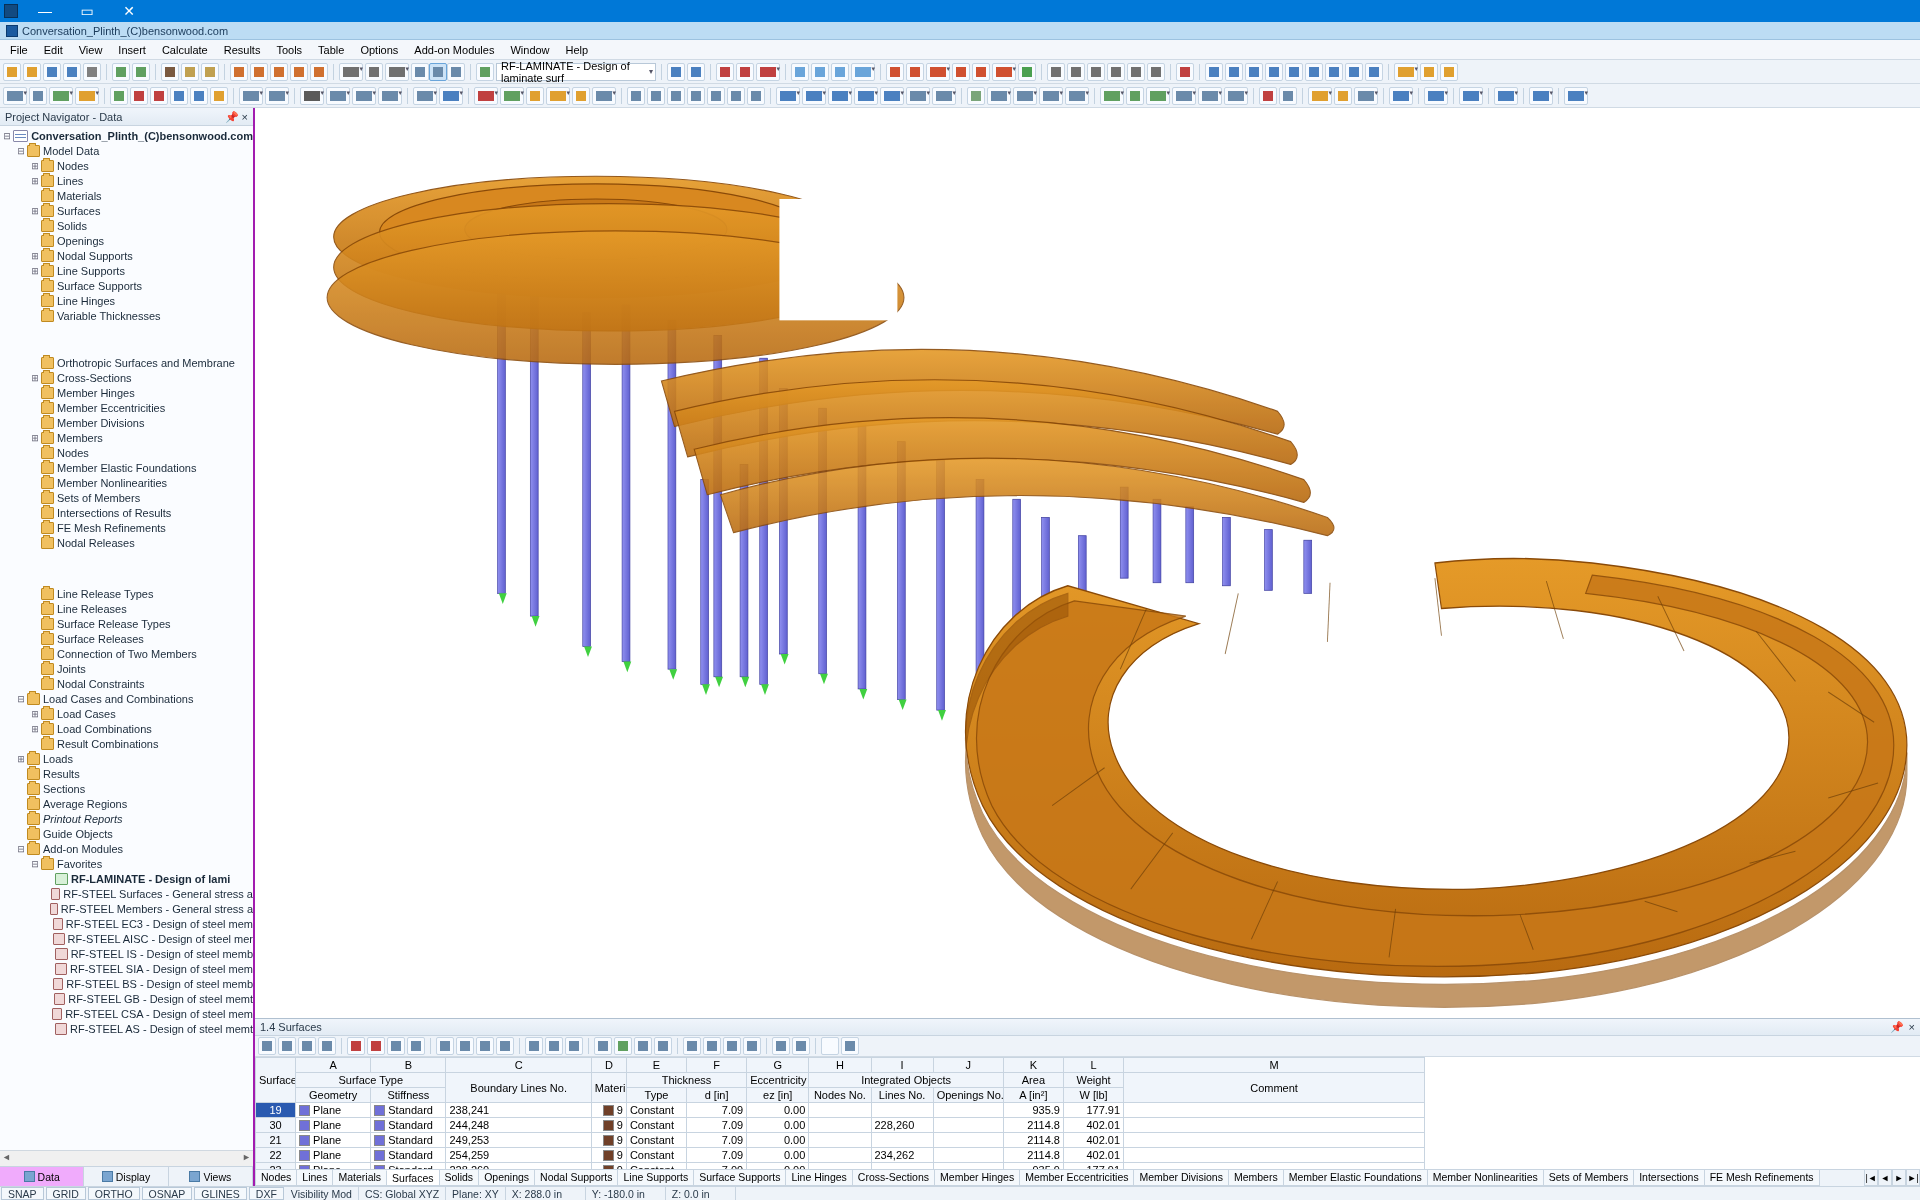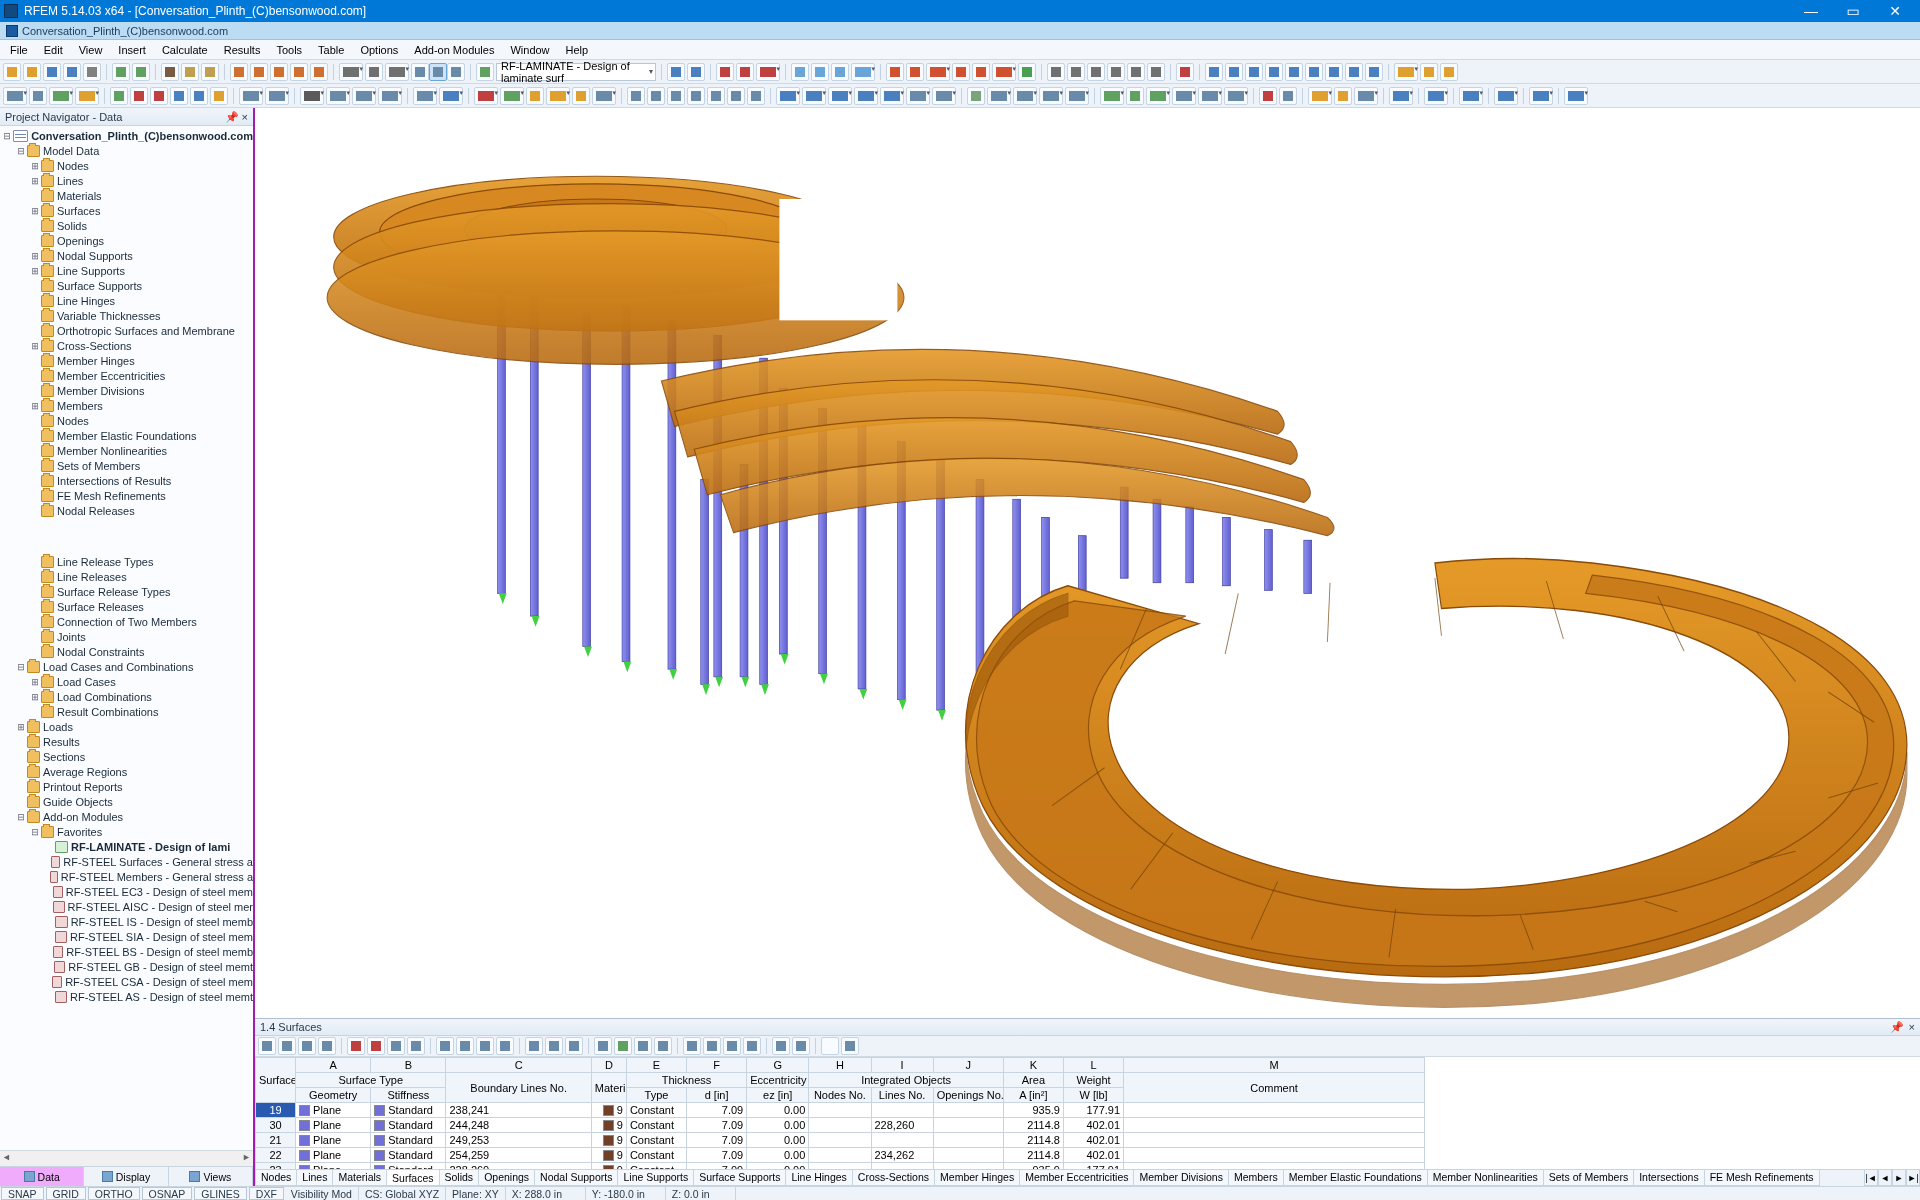"RFEM 5.14.03 x64 -" div.title { html: <div>RFEM 5.14.03 x64 - [Conversation_Plinth_(C)bensonwood.com]</div> -> none }
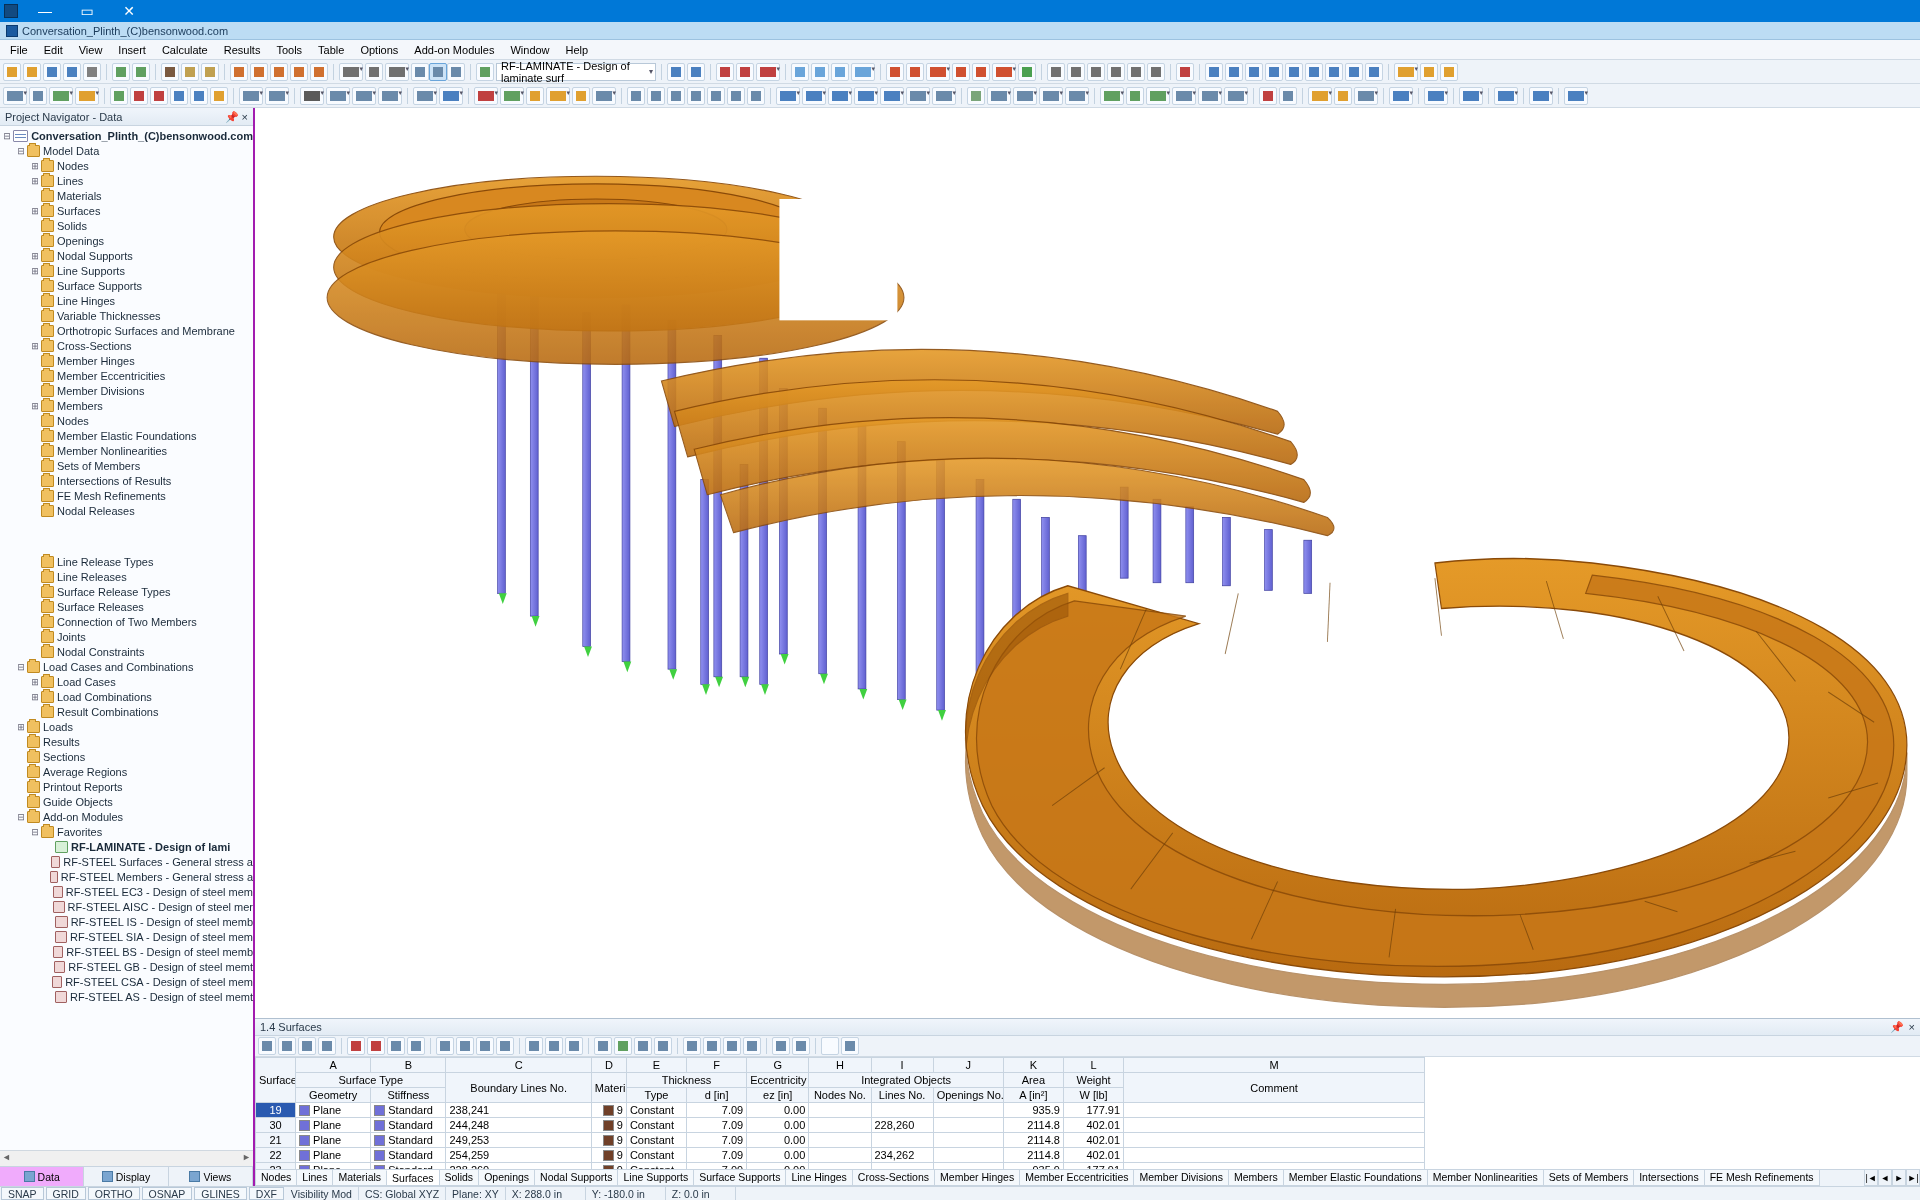"Orthotropic Surfaces and Membrane" div.tree-row { margin-top: none -> 32px }
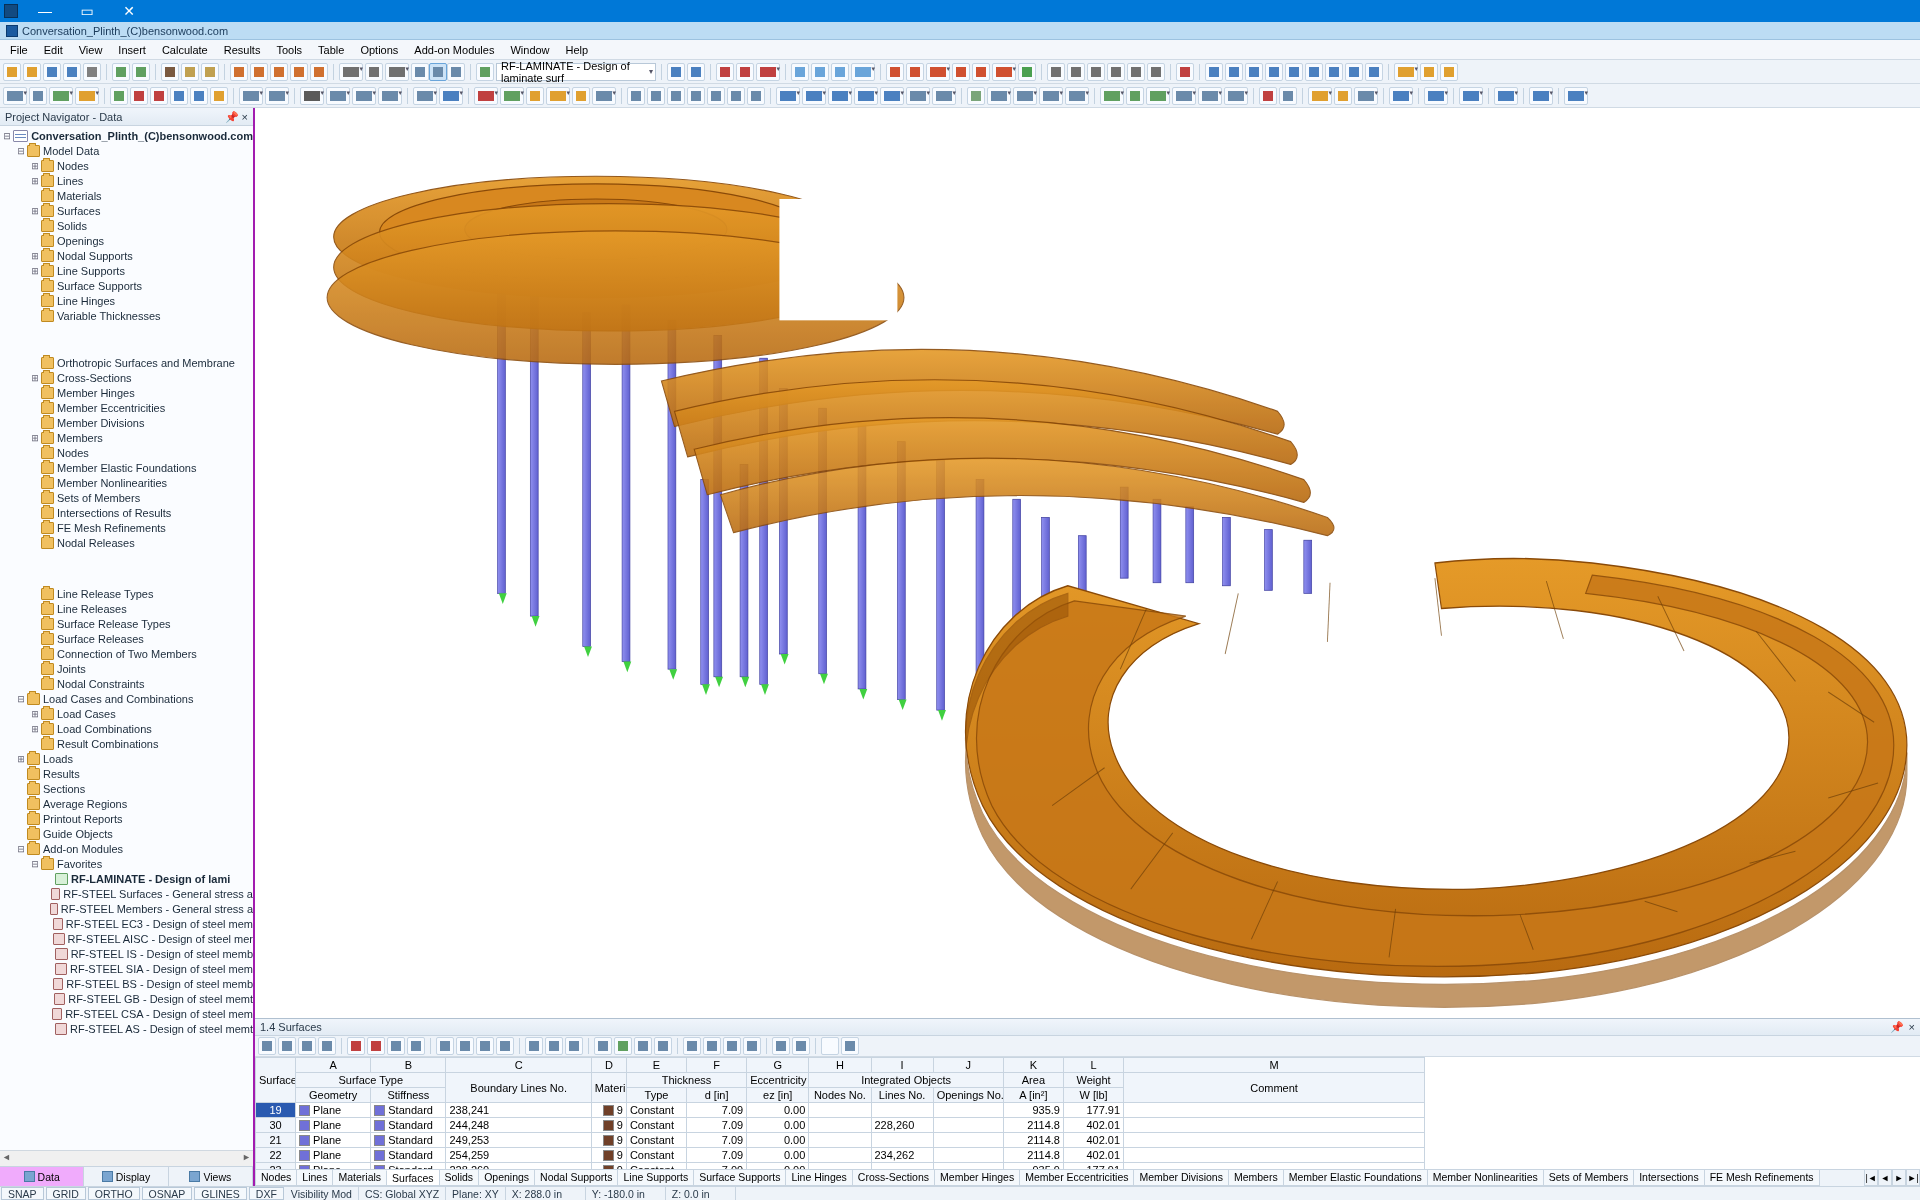"Printout Reports" div.tree-row { font-style: none -> italic }
